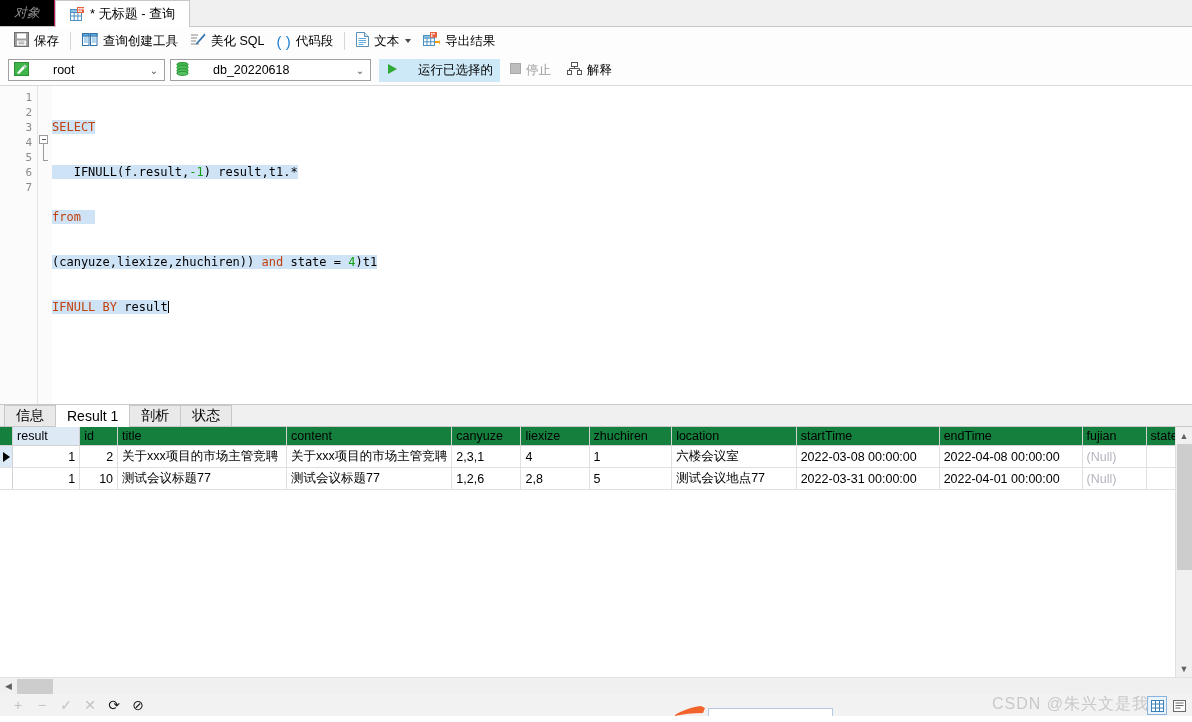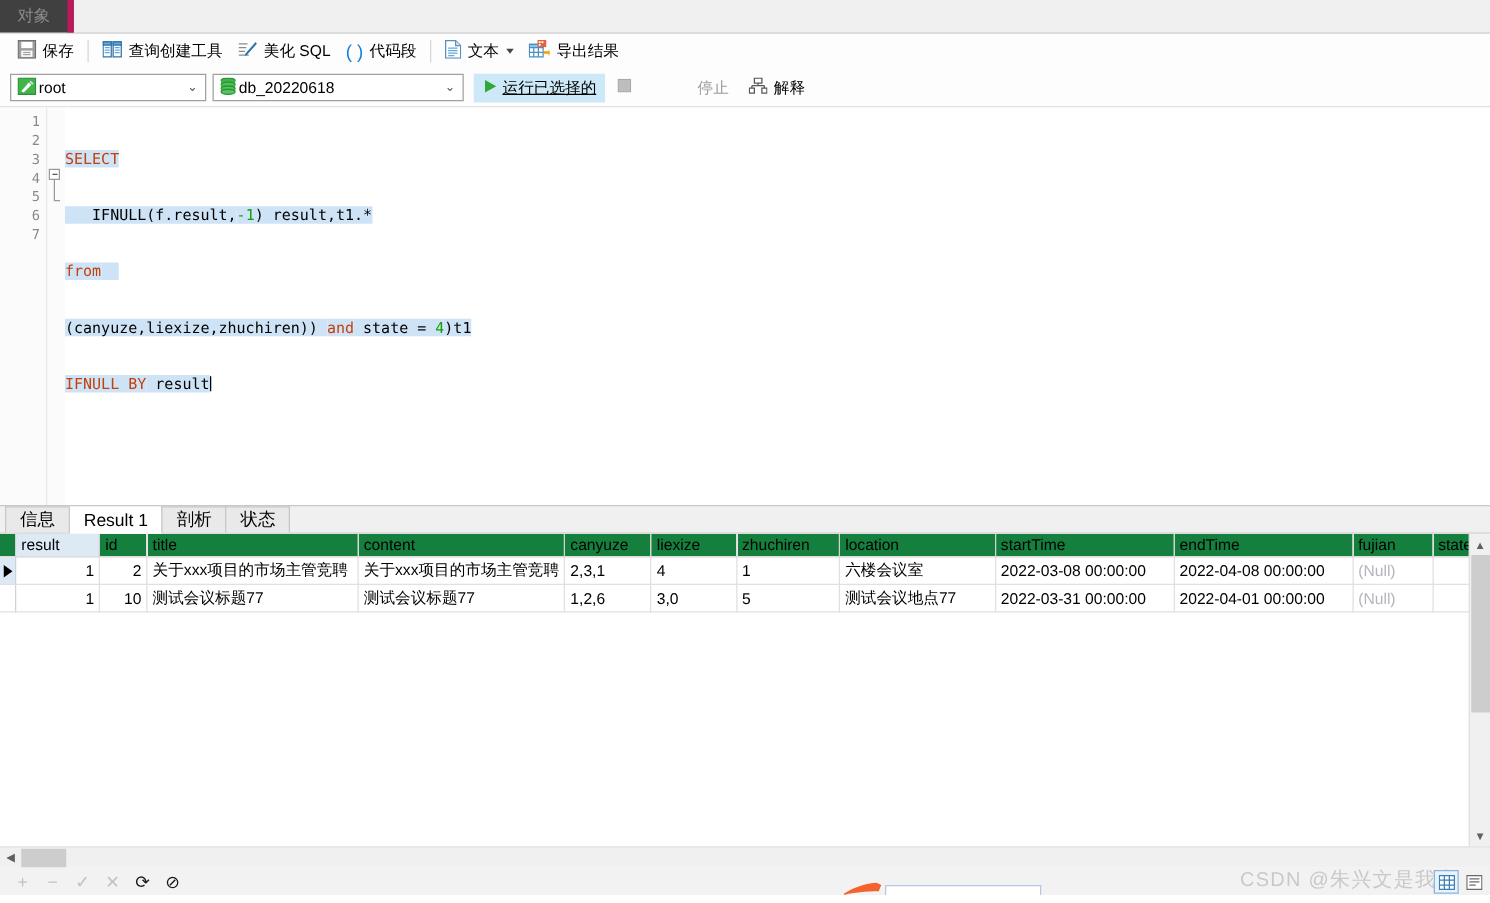"对象" .tab.inactive { background: #404040 -> #000000; border-right: 5px solid #be185d -> 1px solid #be185d; font-style: none -> italic }
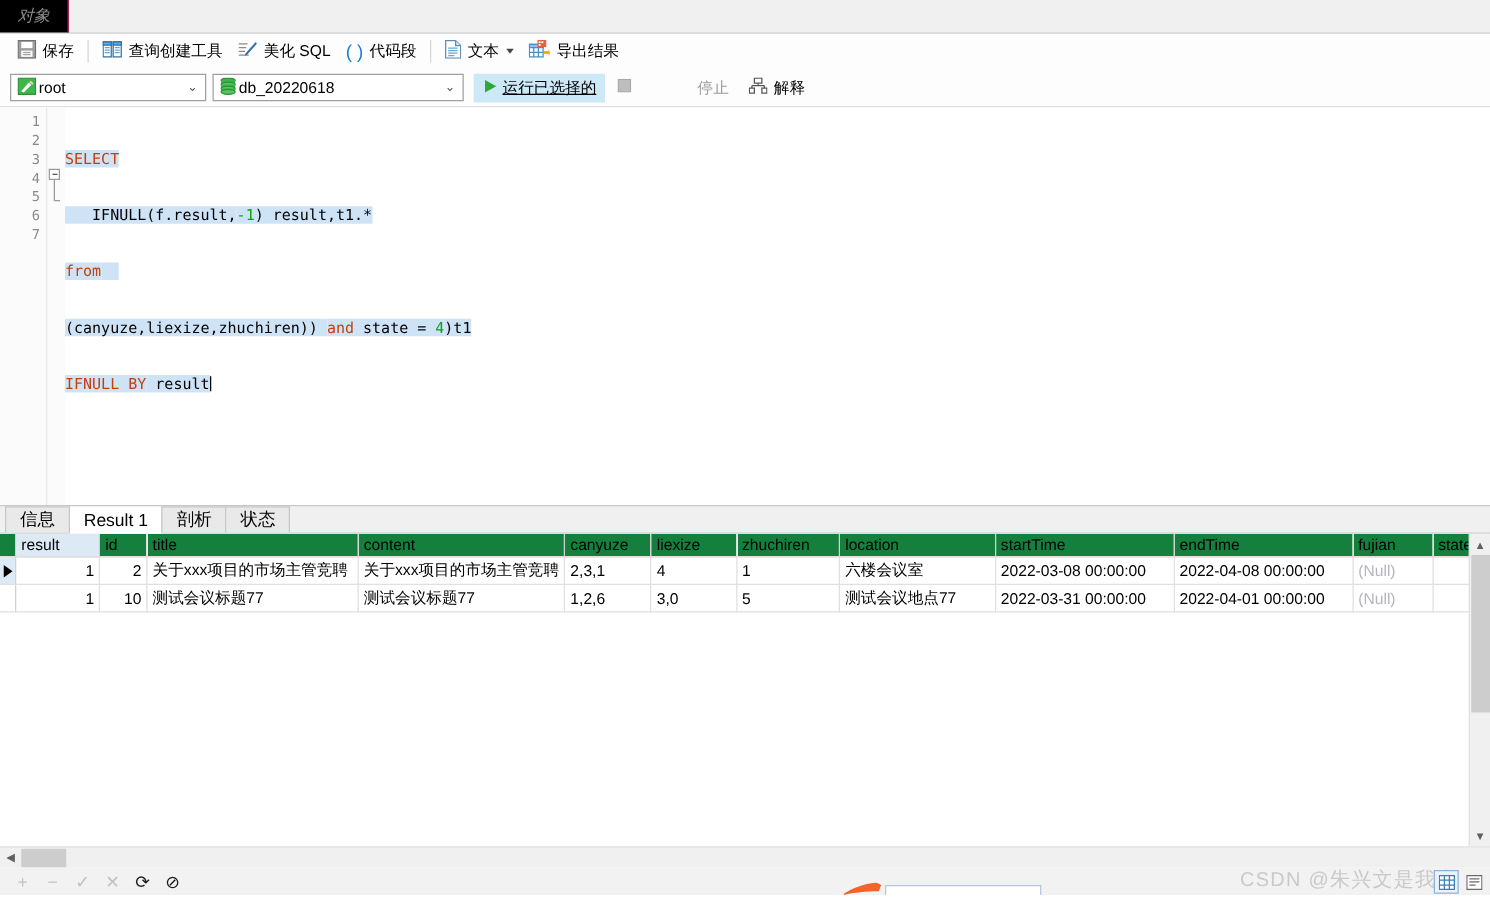"* 无标题 - 查询" div.tab { html: none -> <div> <span> <svg> <rect></rect> <rect></rect> <line></line> <line></line> <line></line> <rect></rect> <rect></rect> <rect></rect> <rect></rect> <rect></rect> <rect></rect> </svg> </span> <span>* 无标题 - 查询</span> </div> }
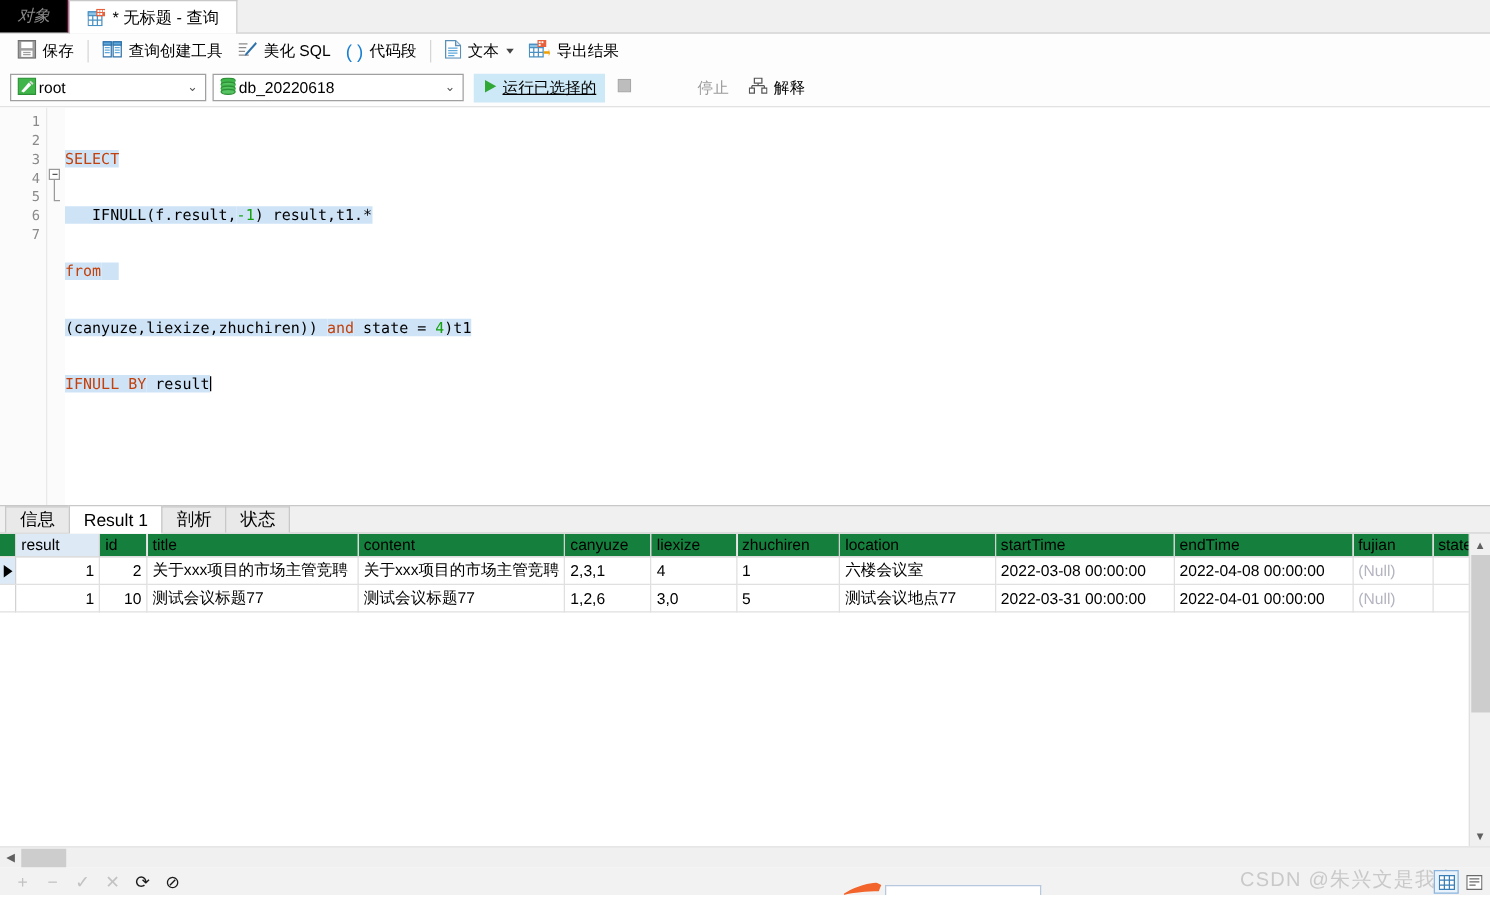"root" .combo .ctext { margin-left: 2px -> 24px }
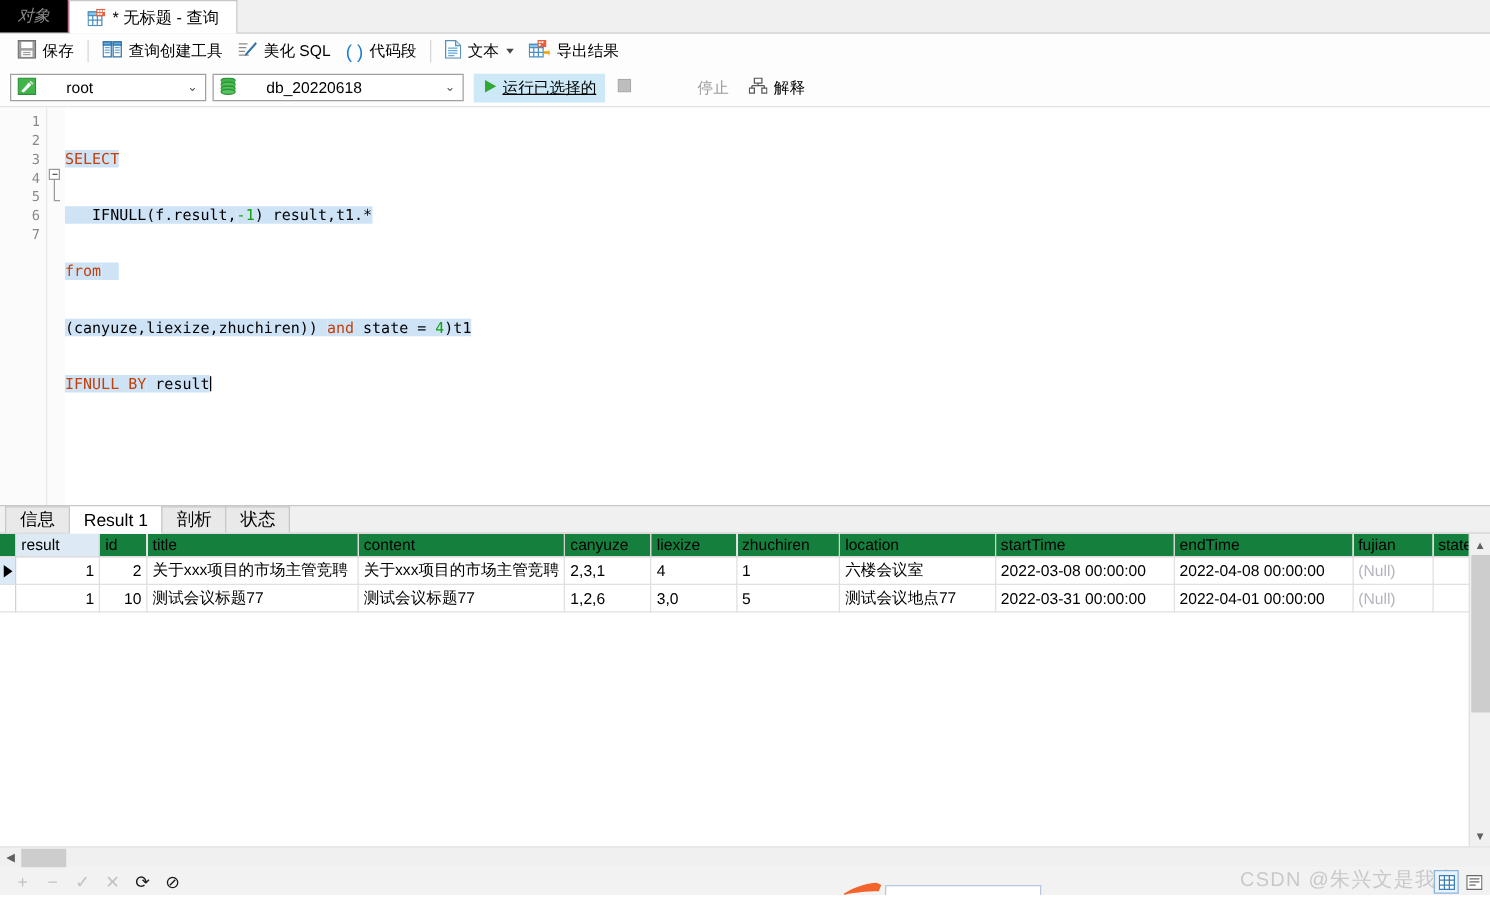"运行已选择的" .runbtn .lbl { margin-left: 4px -> 20px; text-decoration: underline -> none }
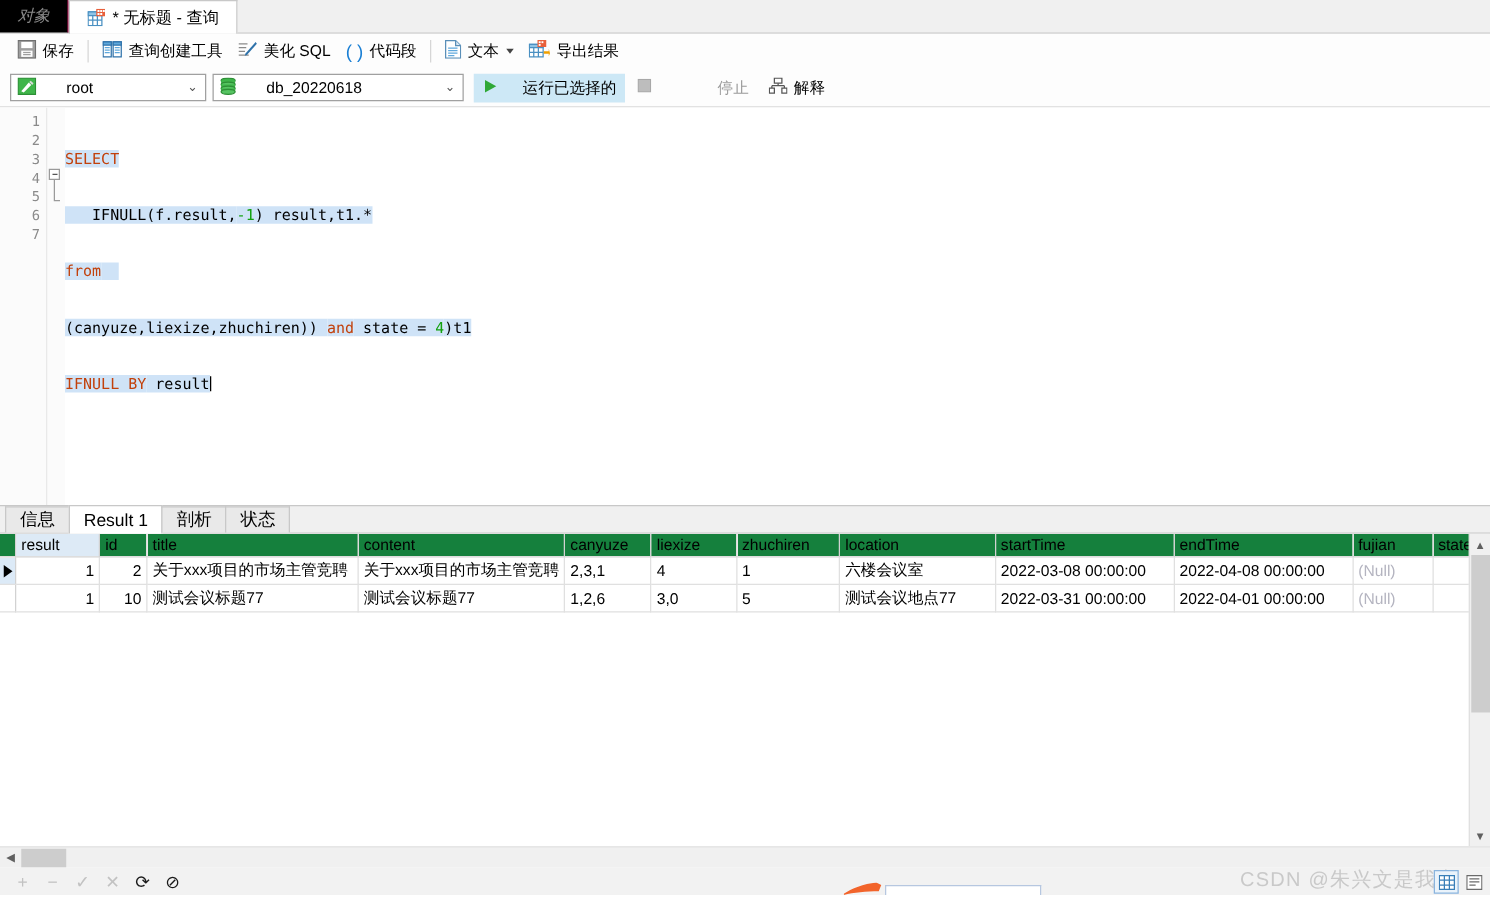"停止" .stopbtn { gap: 48px -> none }
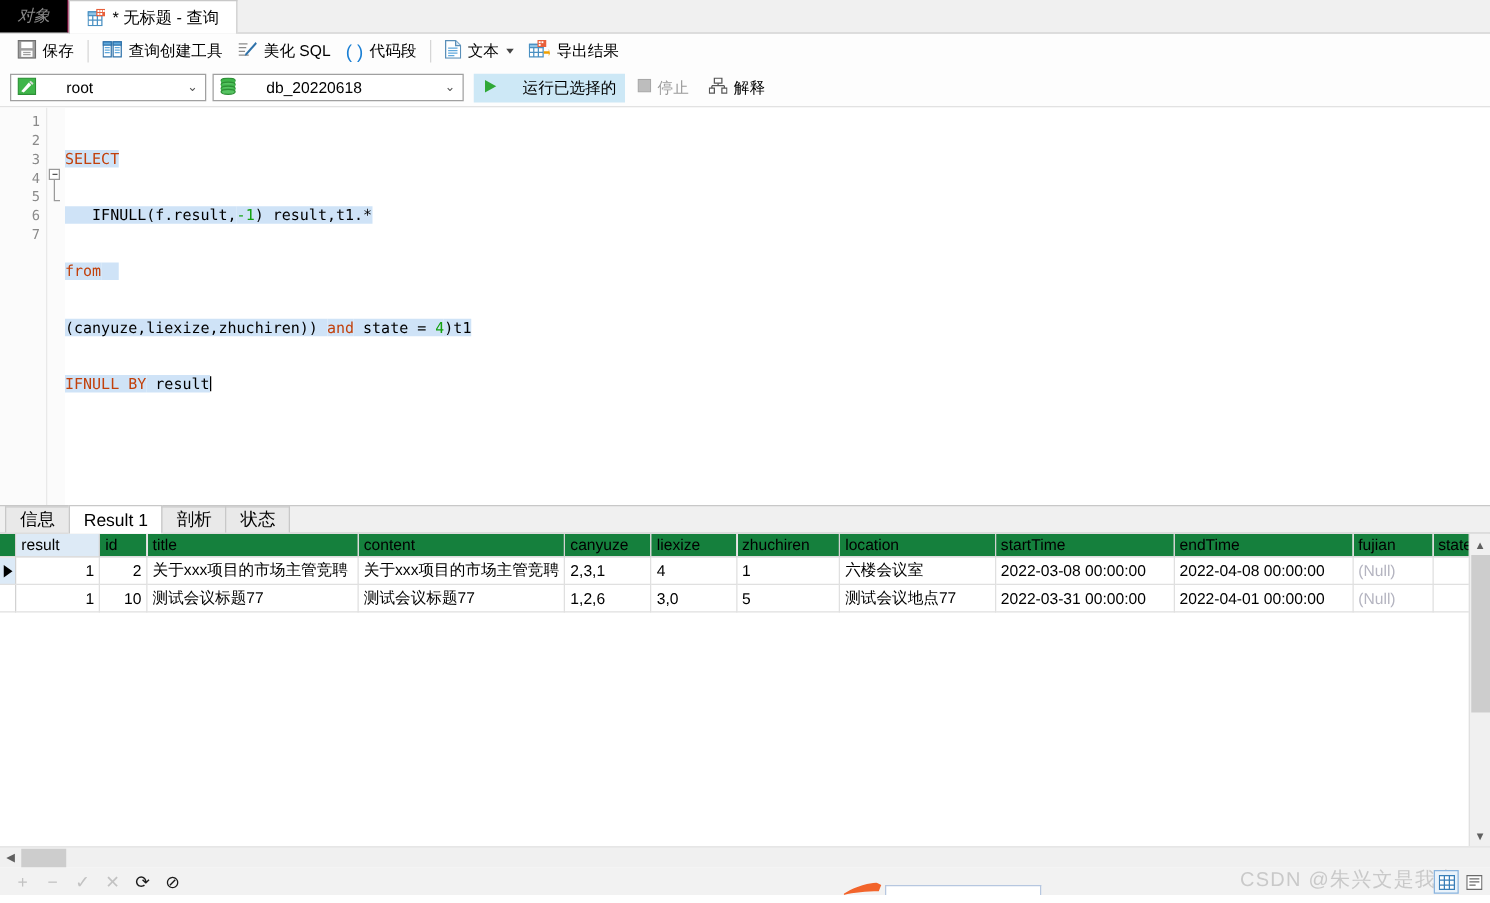"3,0" td { text: 3,0 -> 2,8 }
